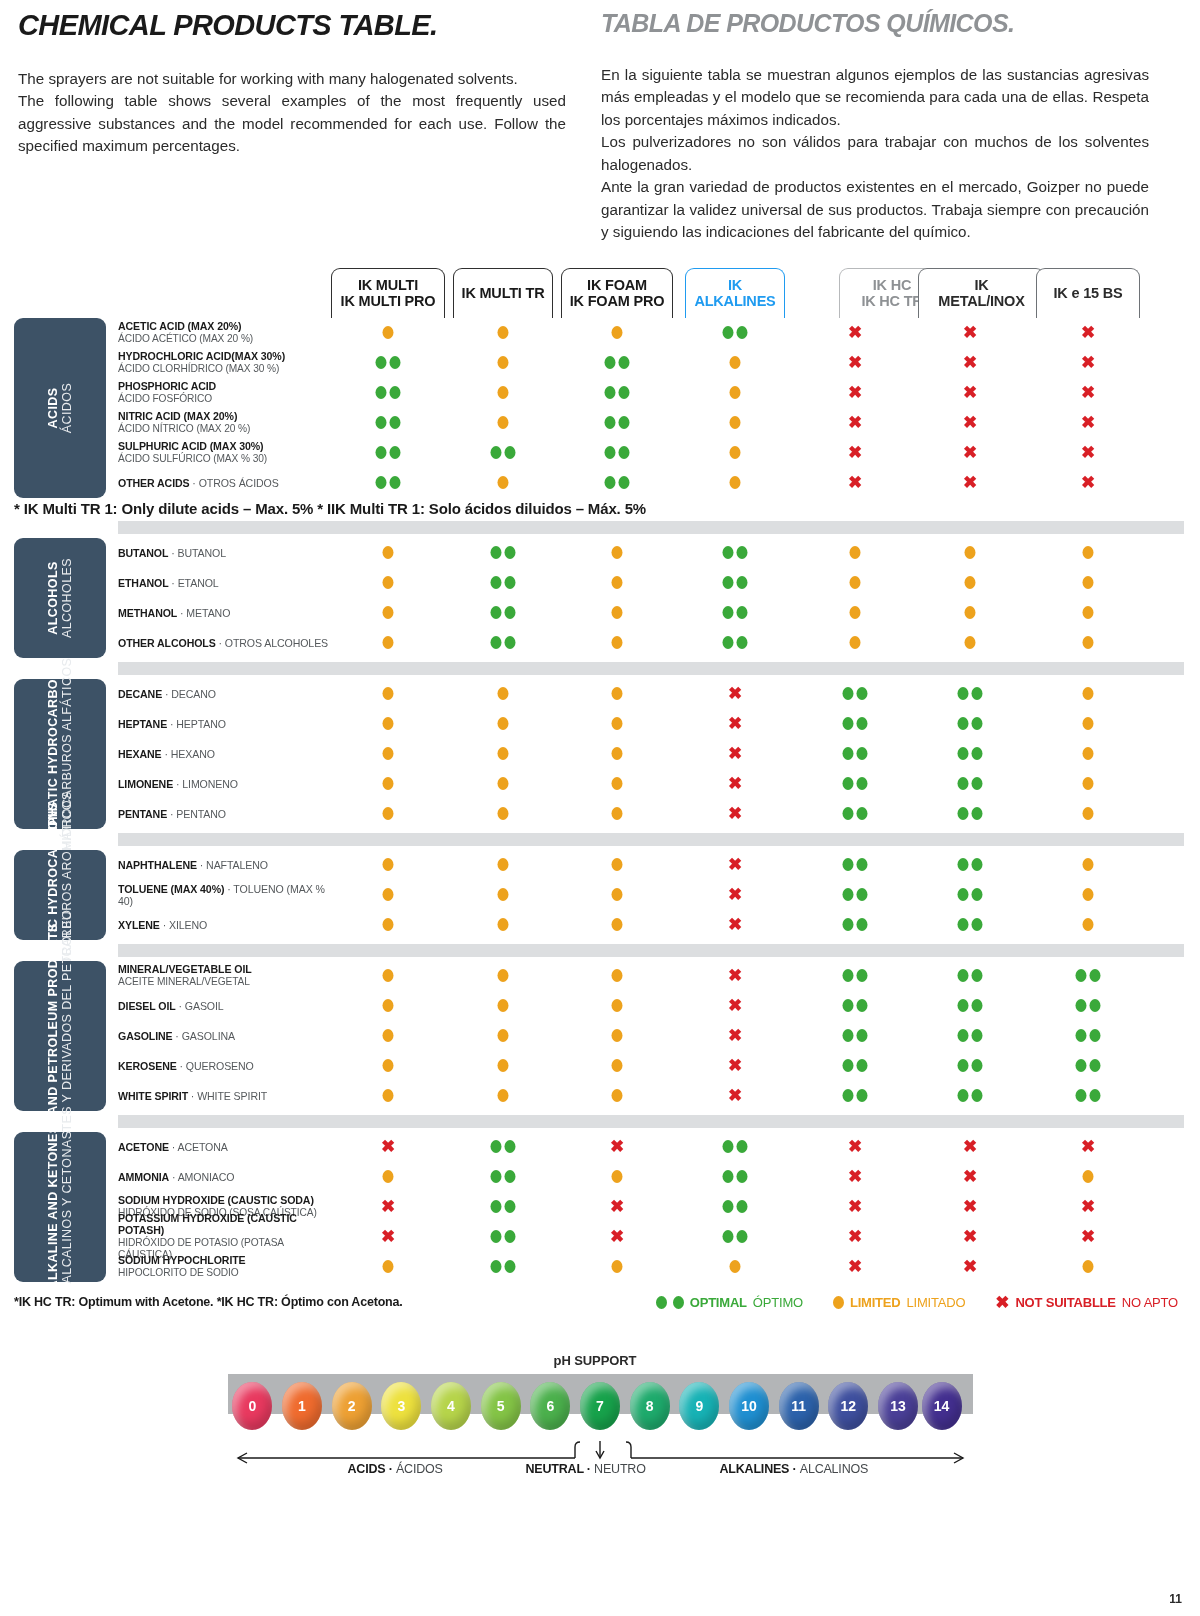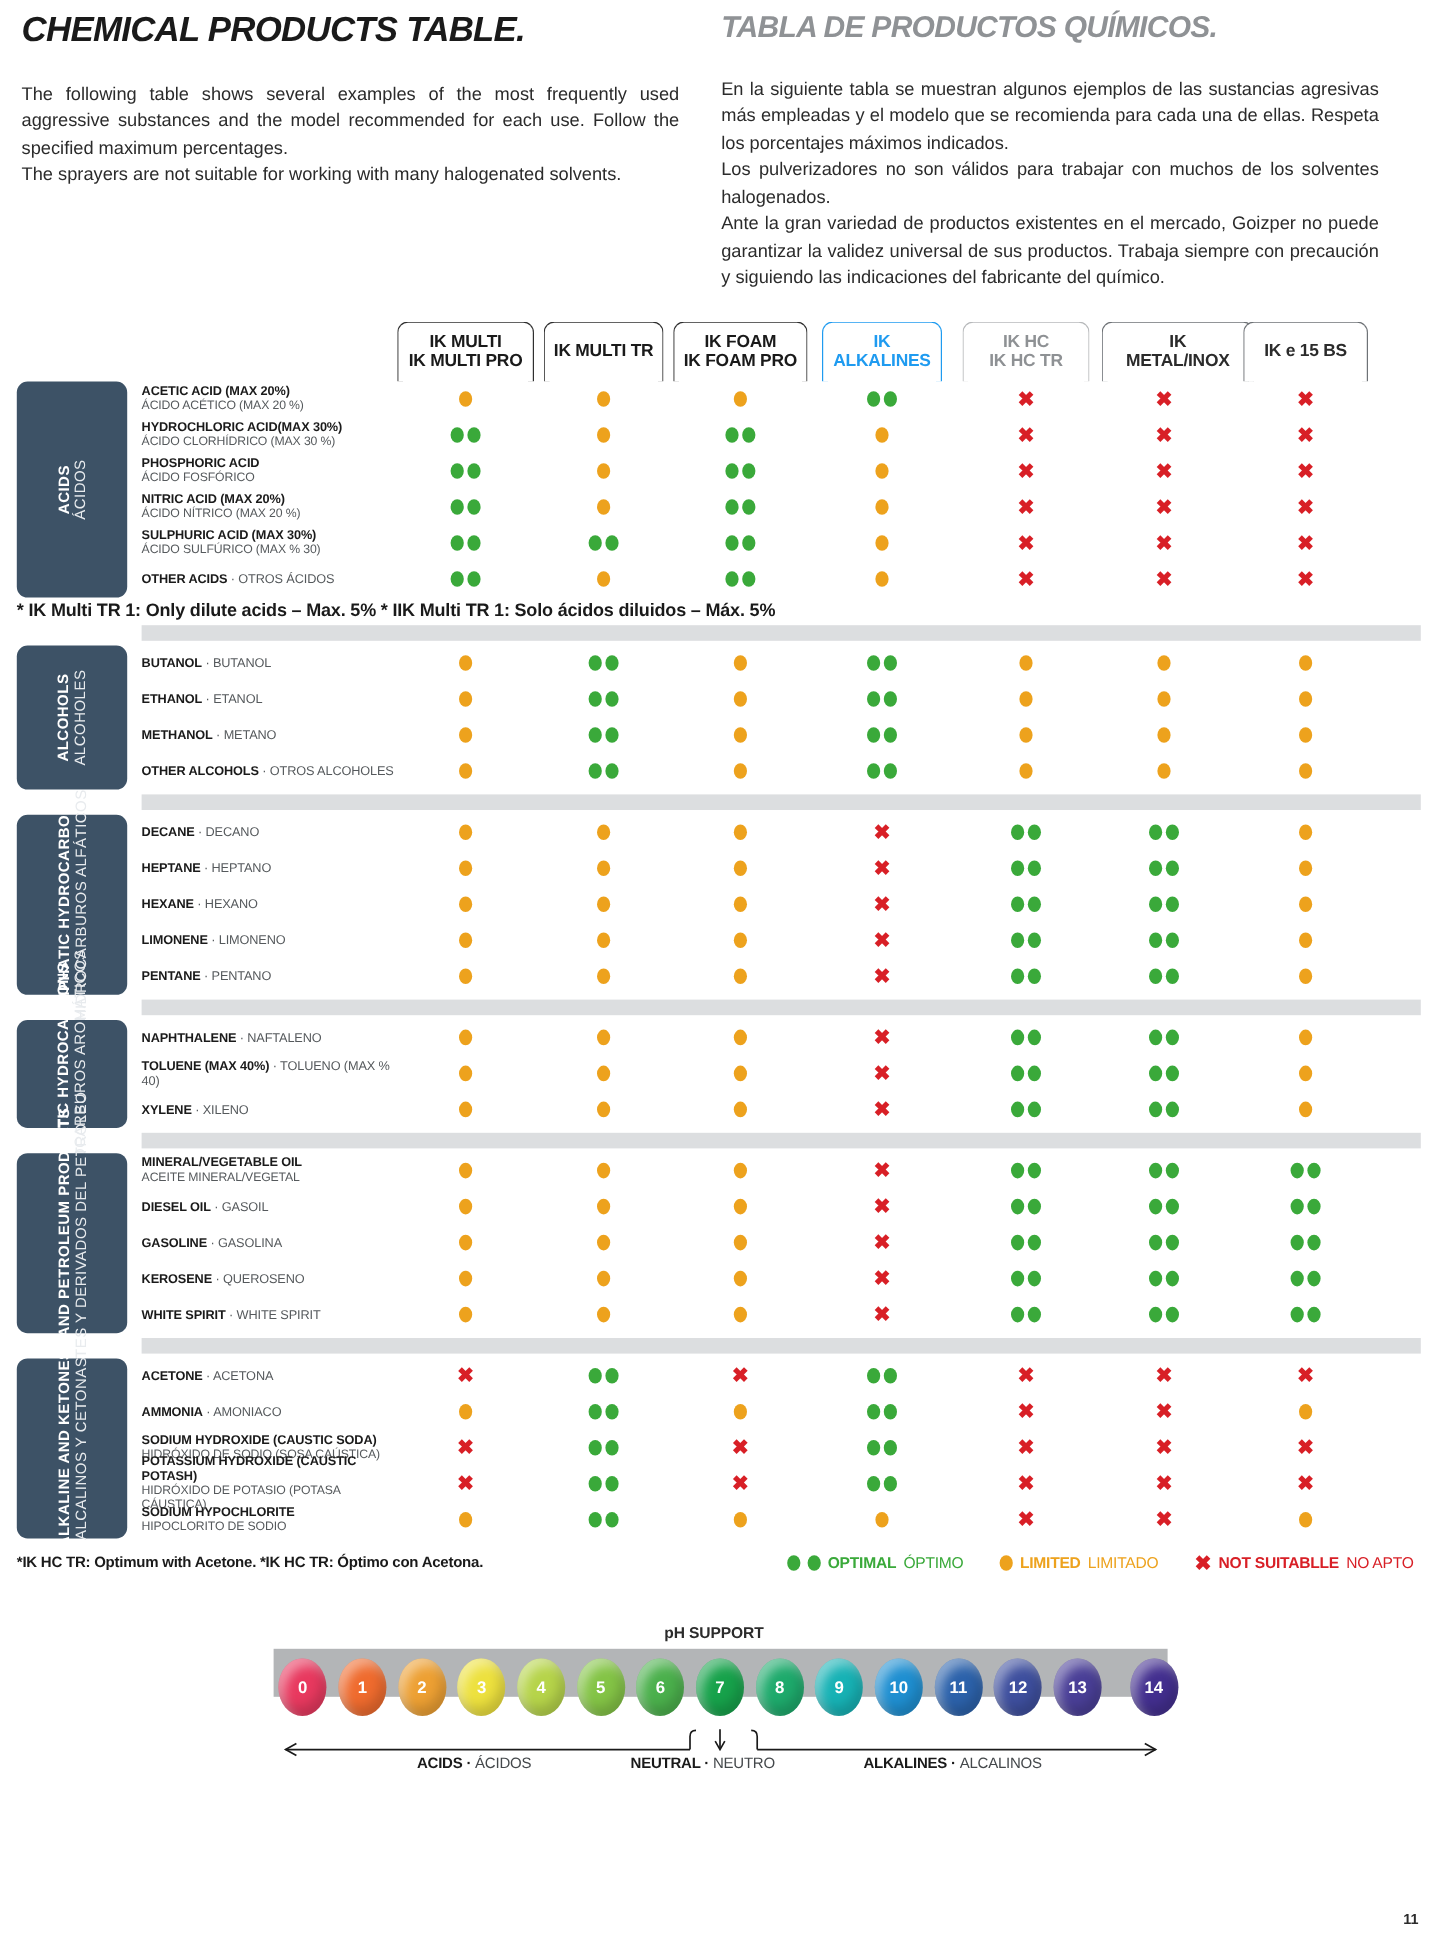"The following table shows several" p { order: before "The sprayers are not suitable" -> after "The sprayers are not suitable" }
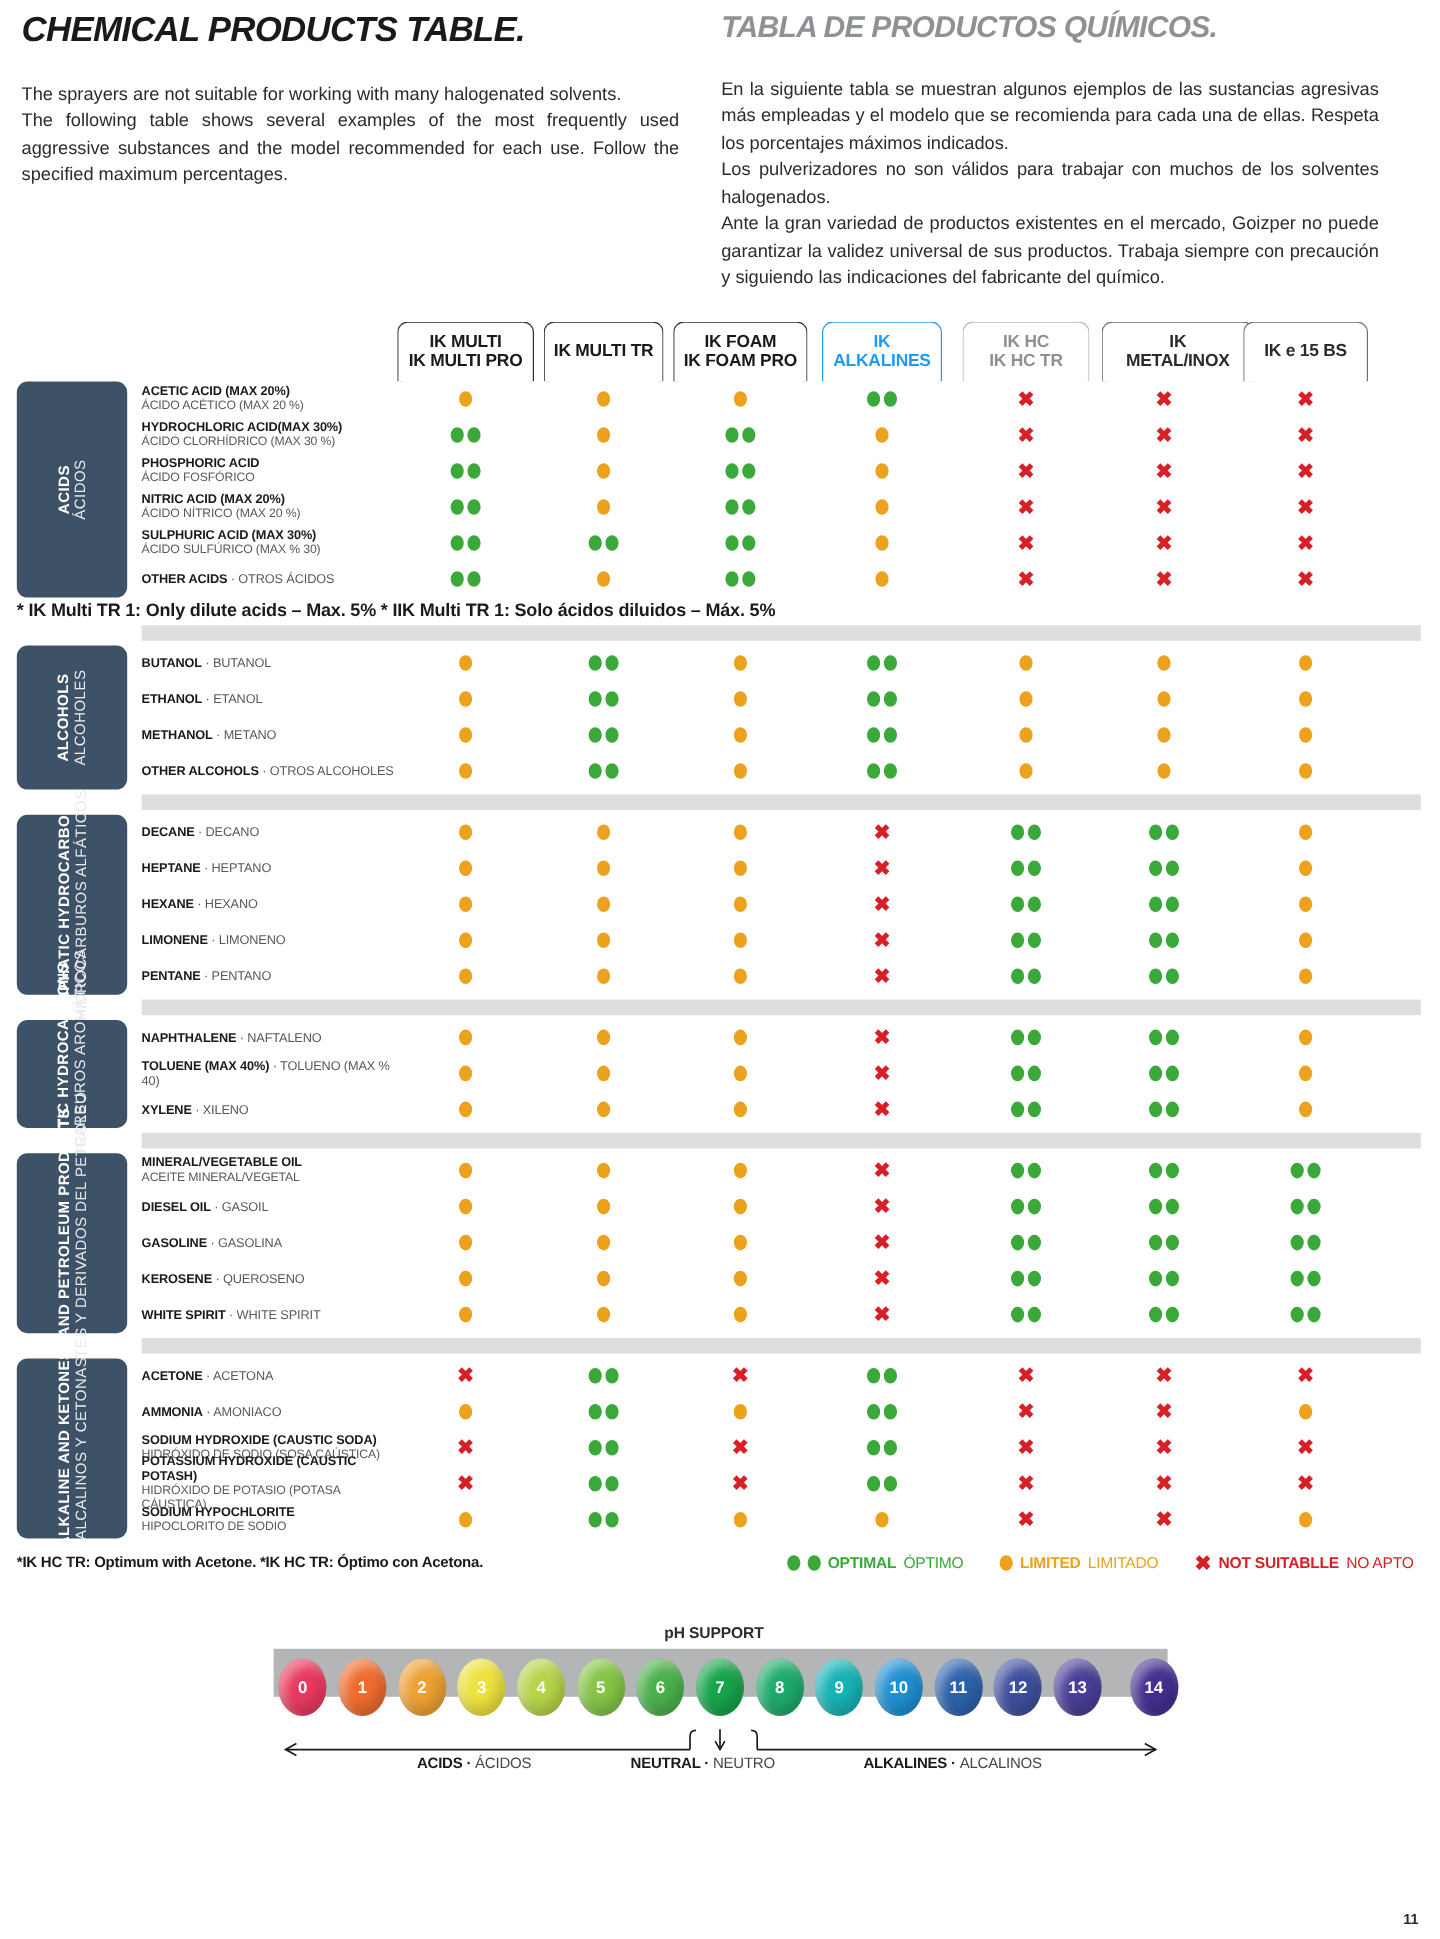"IK HC" div.hcell { left: 802px -> 839px }
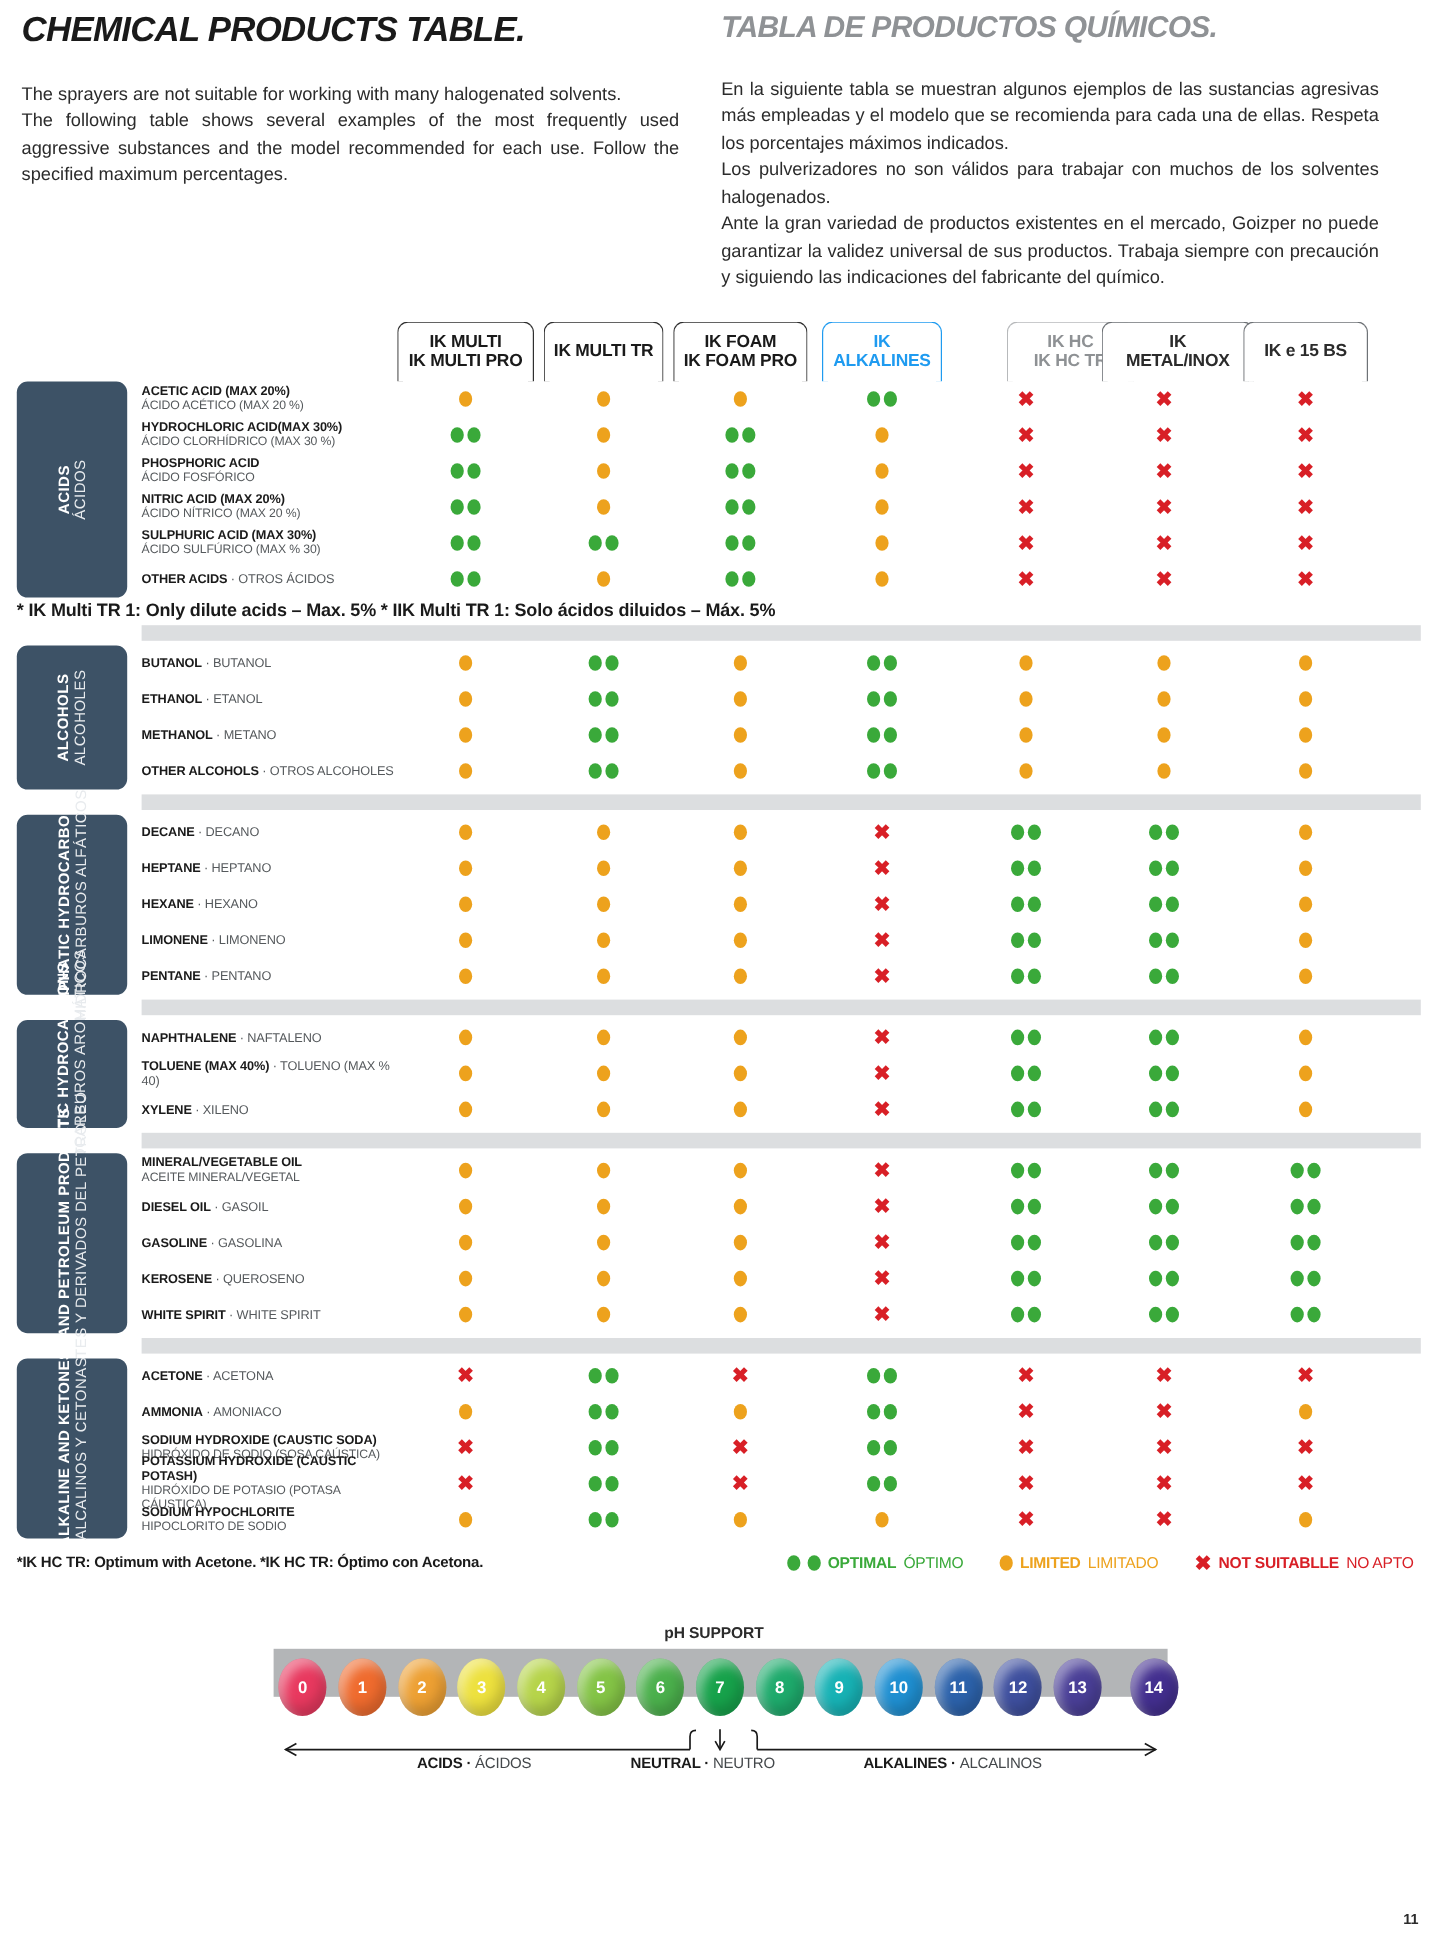"14" div.ball { left: 714px -> 694px }
